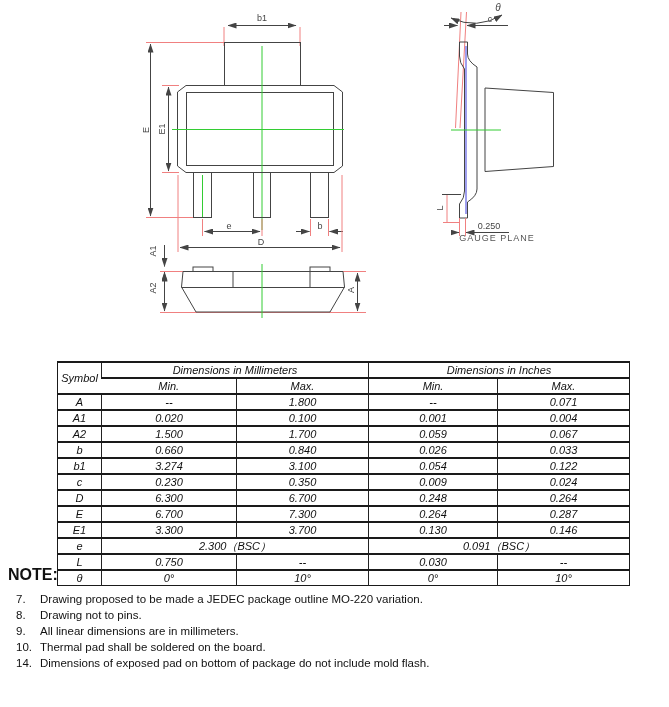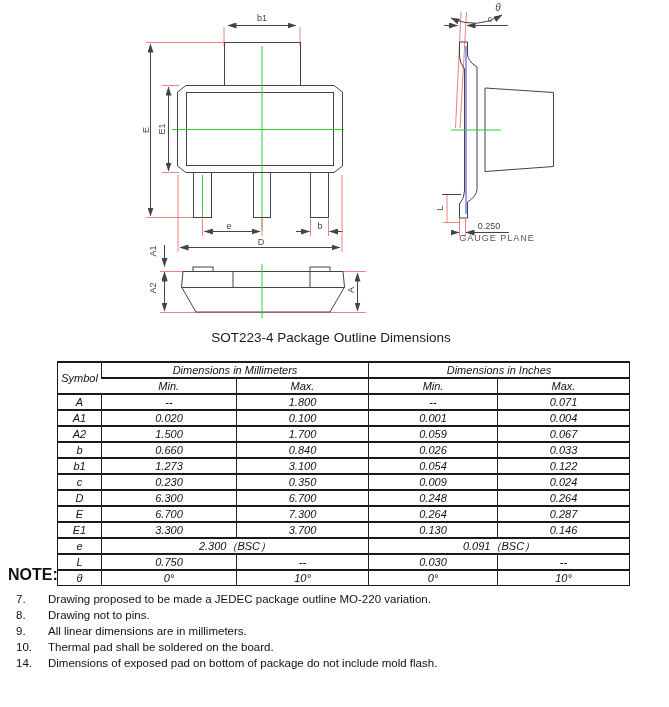"SOT223-4 Package Outline Dimensions" div { html: <div>SOT223-4 Package Outline Dimensions</div> -> none }
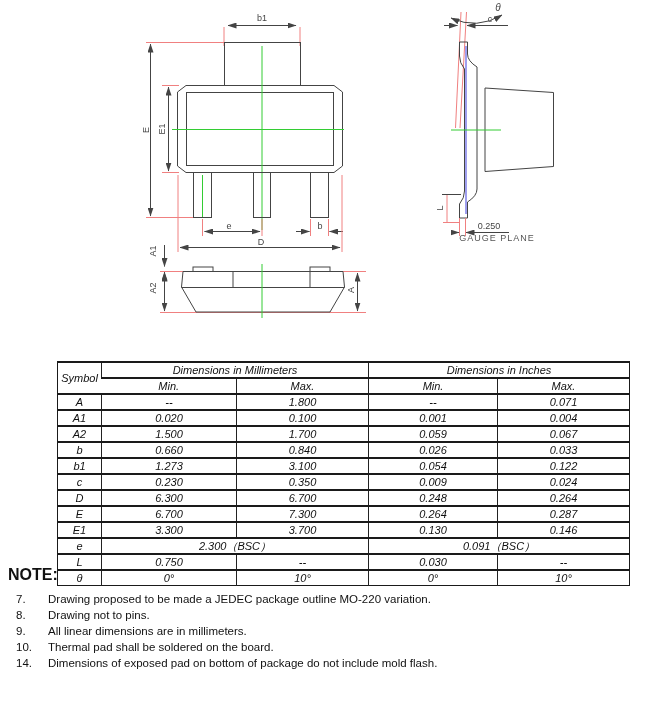"1.273" td { text: 1.273 -> 3.274 }
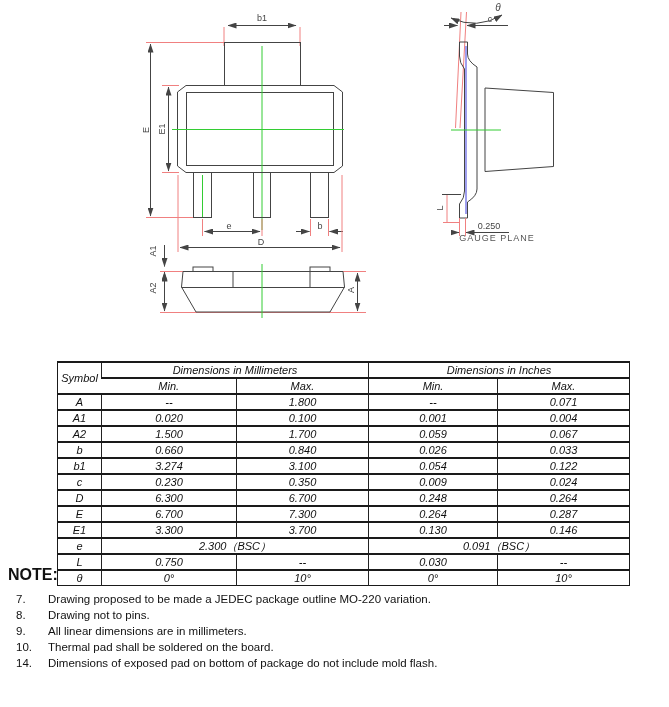"Drawing proposed to be made" .note-text { margin-left: 8px -> none }
